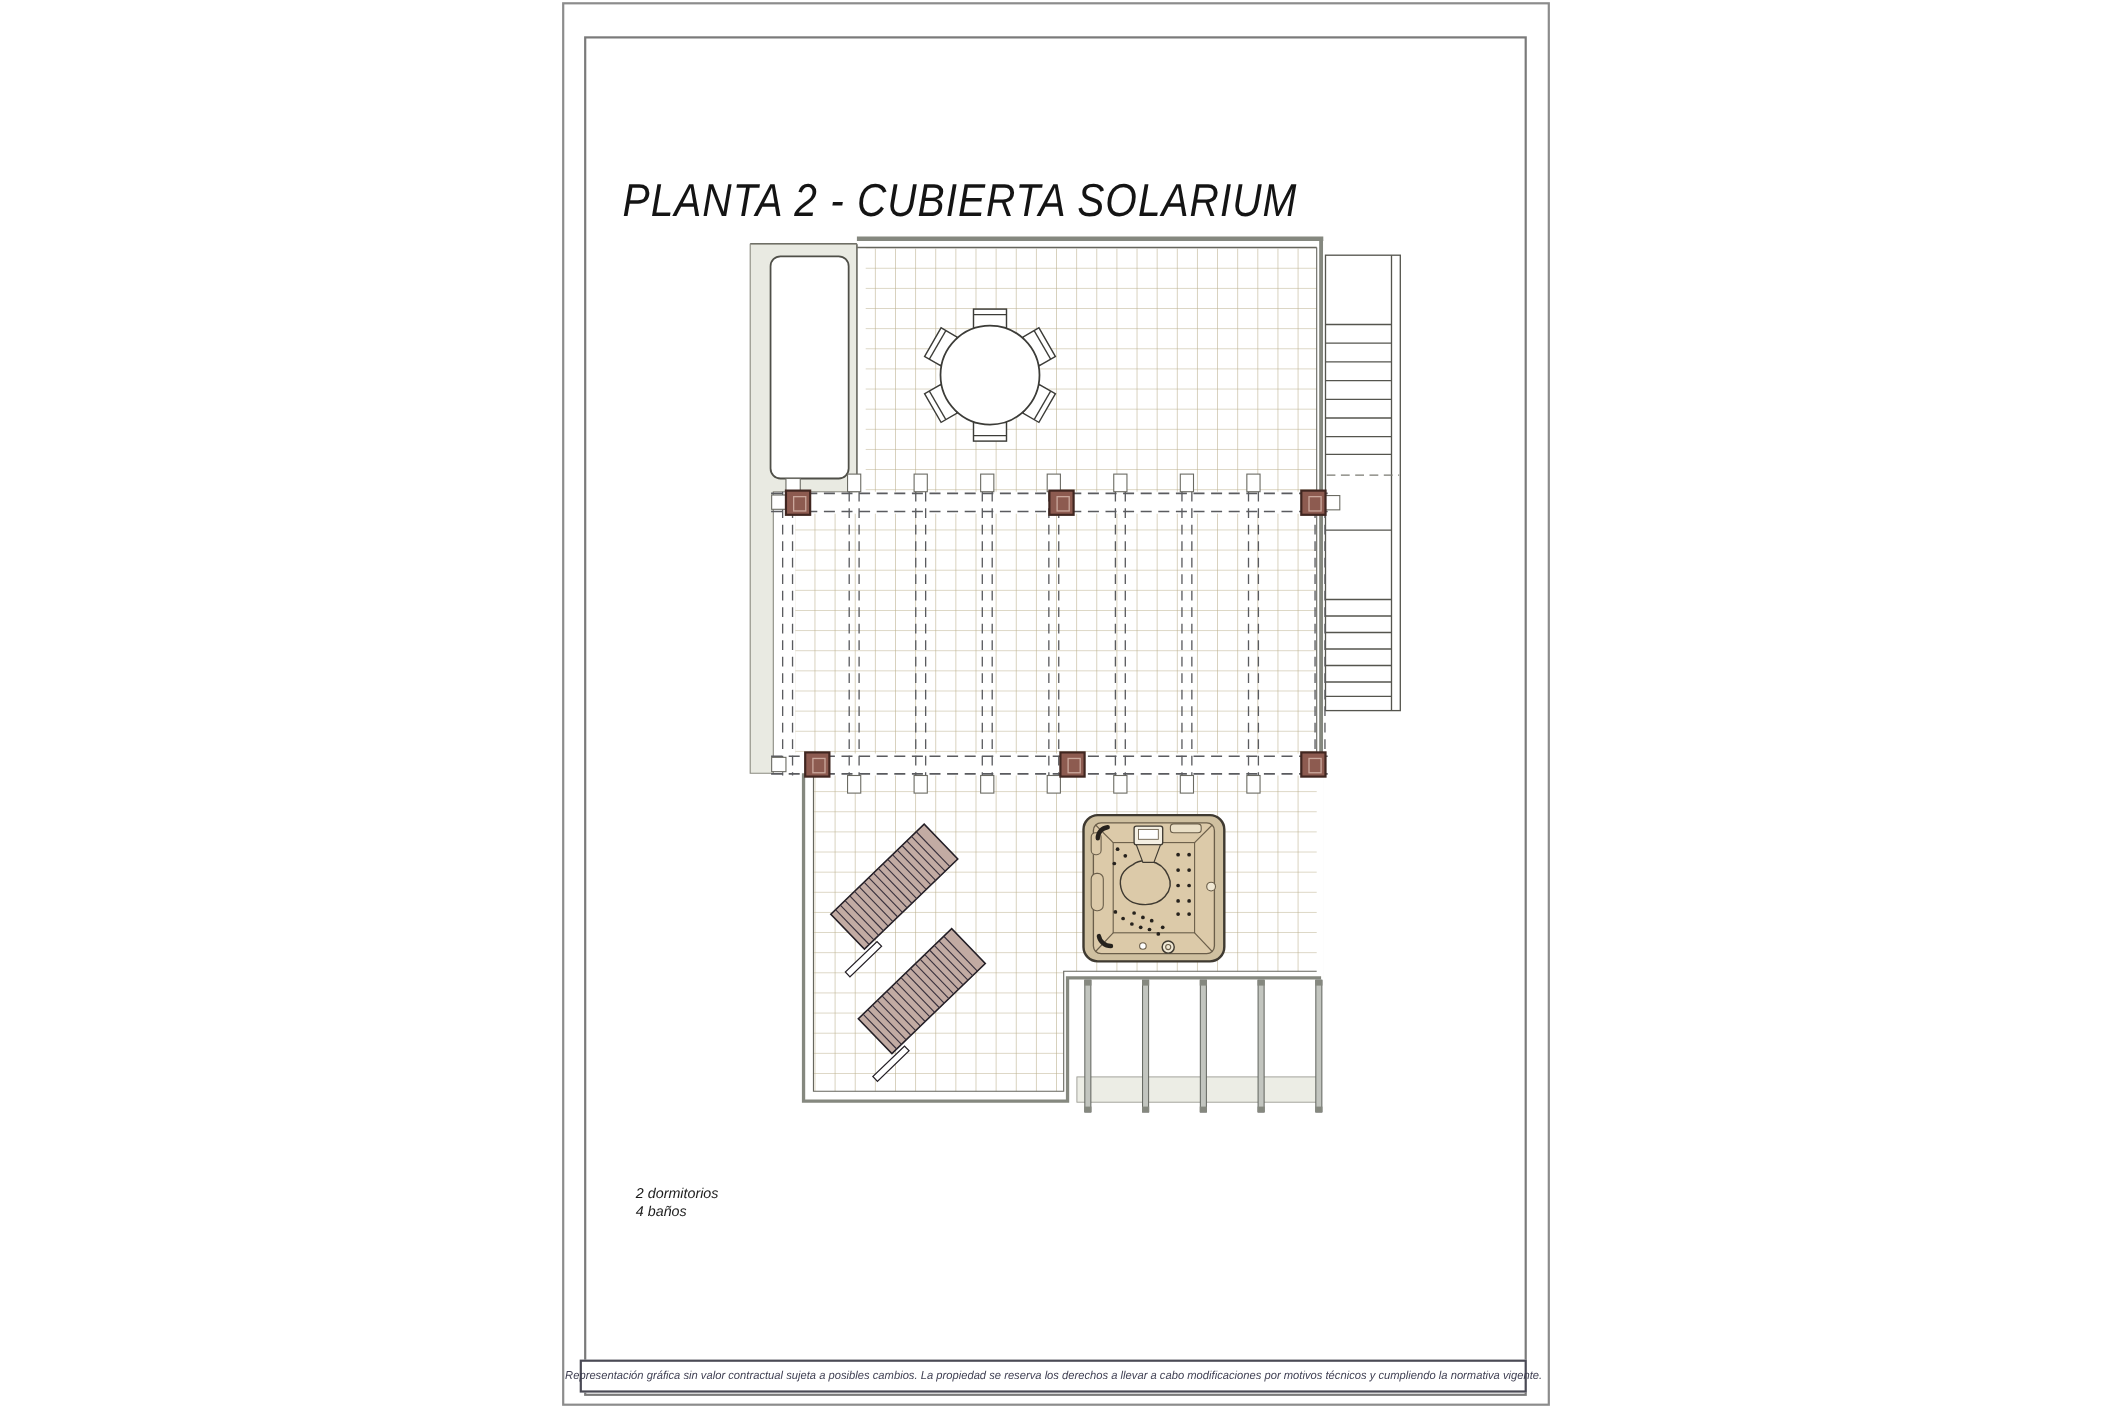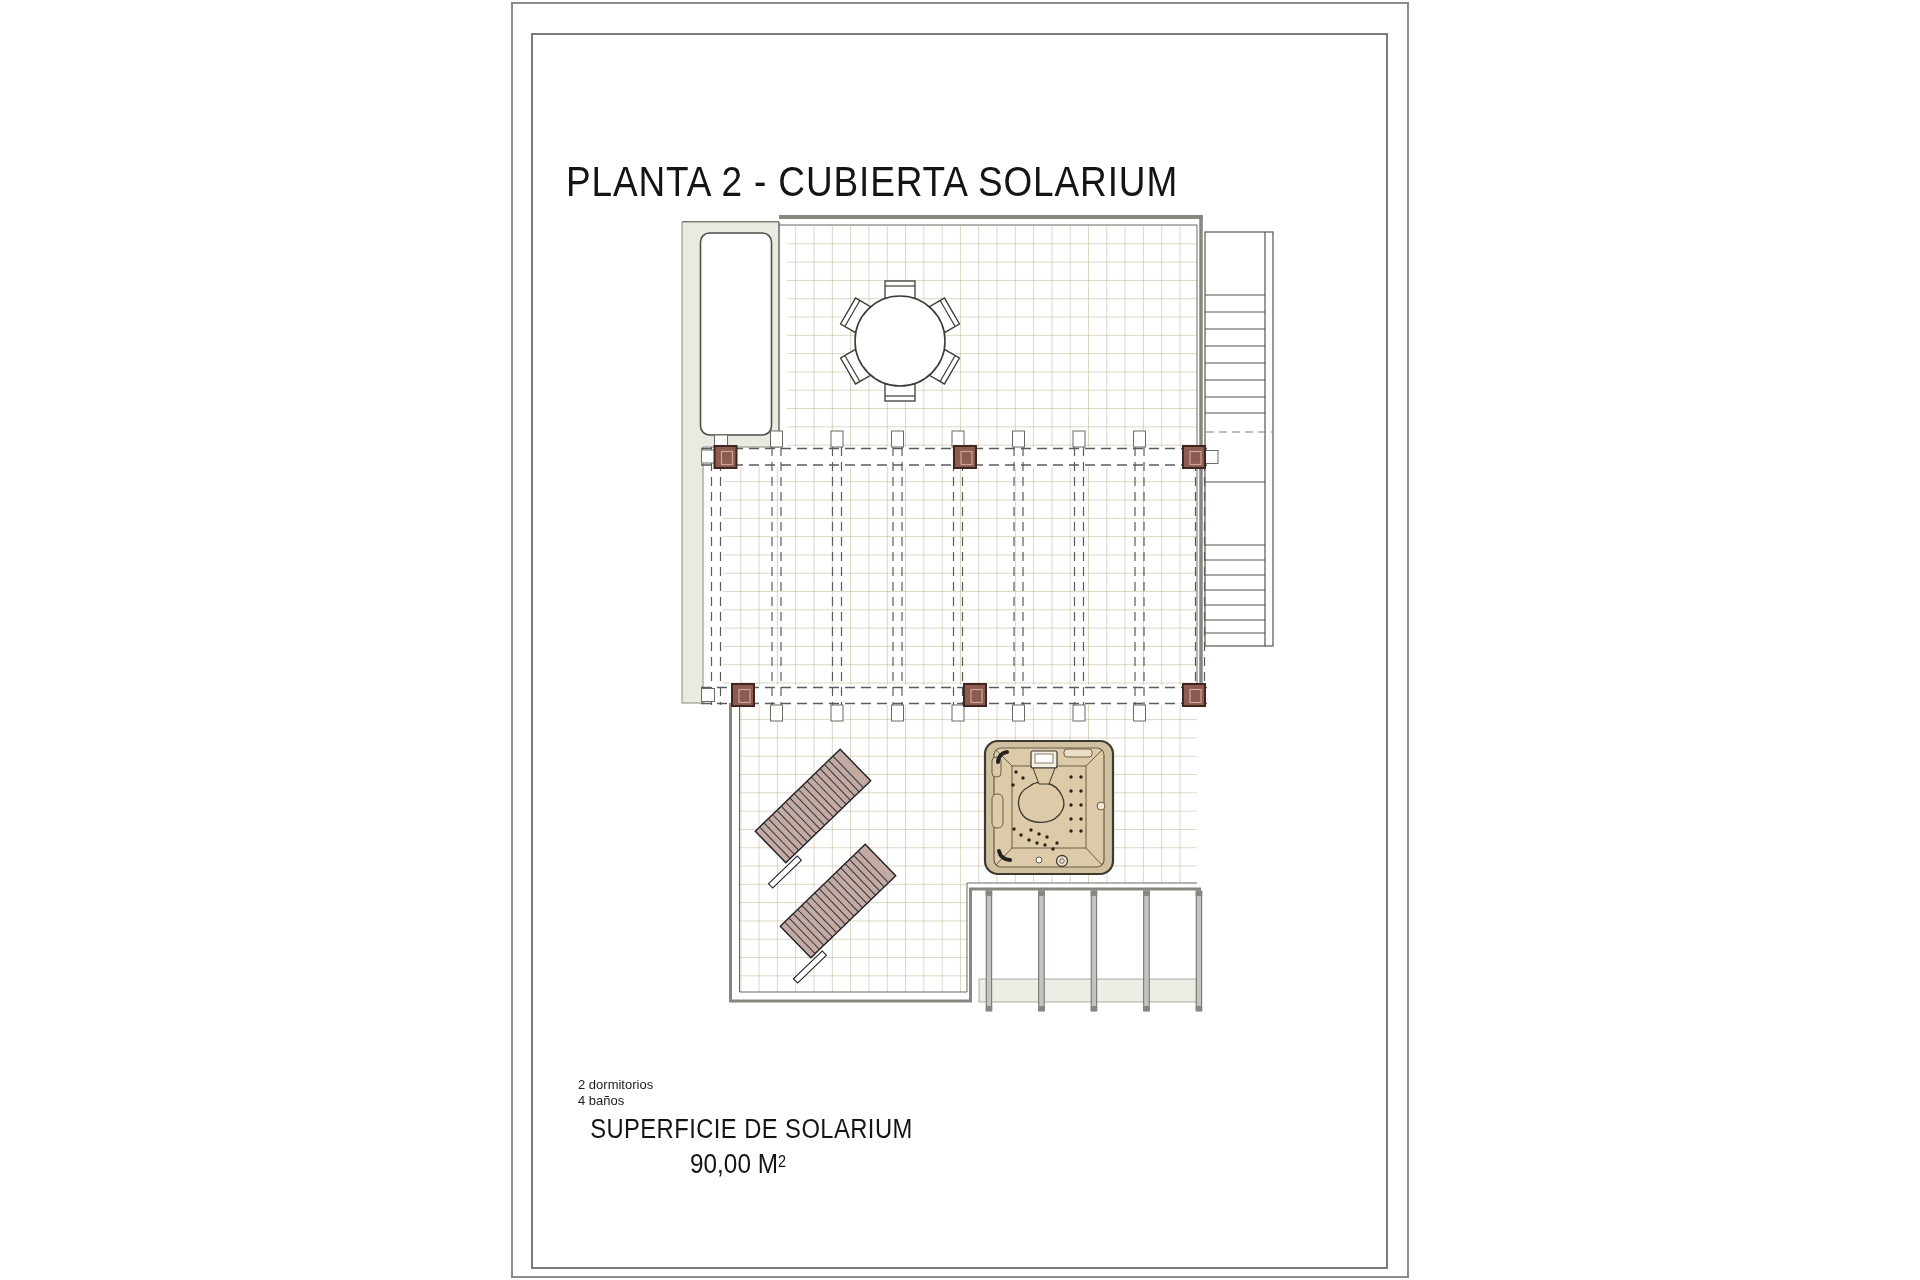"PLANTA 2 - CUBIERTA SOLARIUM" #stage { font-style: none -> italic }
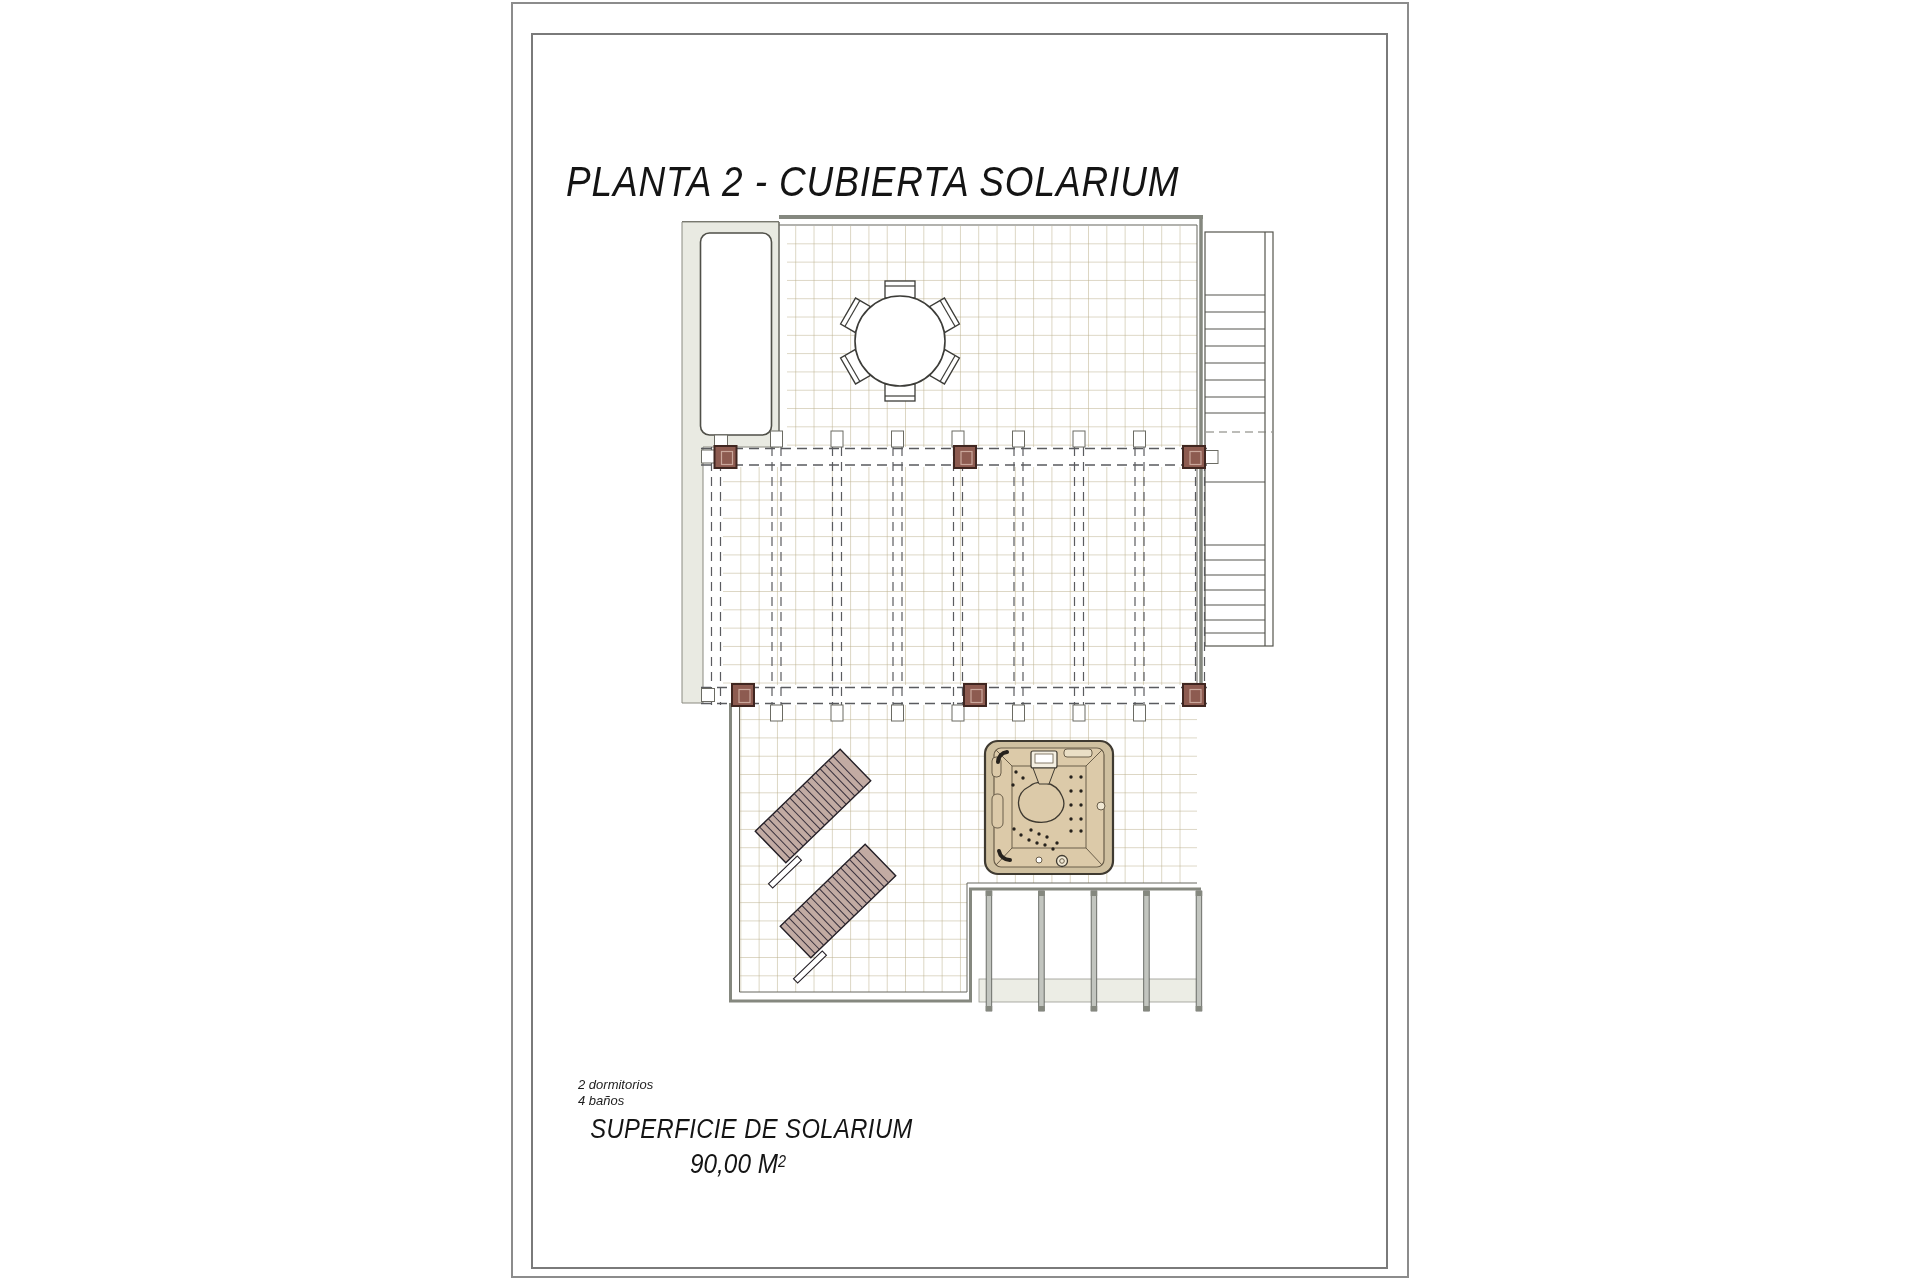"SUPERFICIE DE SOLARIUM" div.surface-block { html: <div> <div>SUPERFICIE DE SOLARIUM</div> <div><span>90,00 M</span><sup>2</sup></div> </div> -> none }
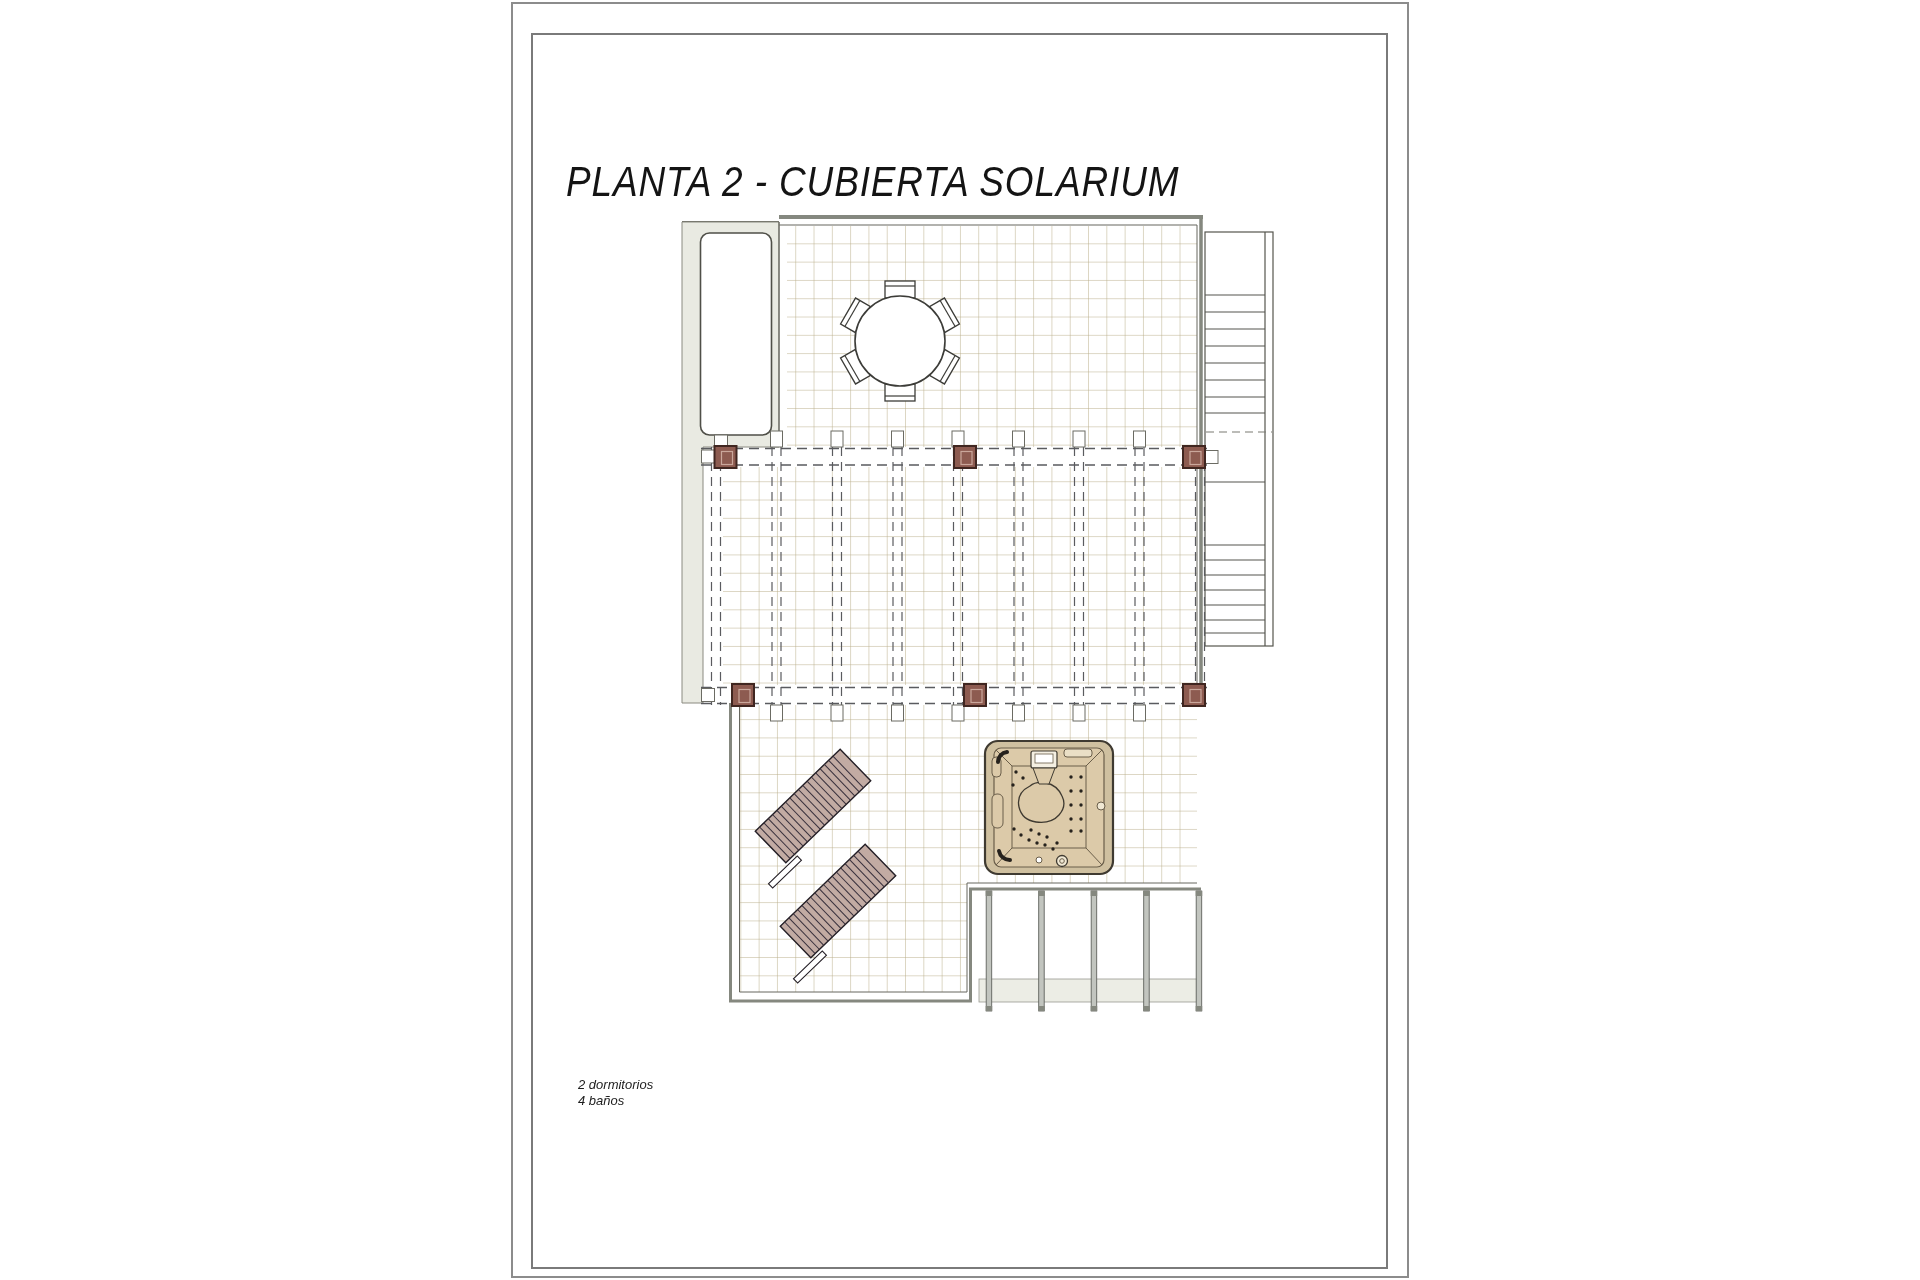"Representación gráfica sin valor" div.disclaimer-box { html: none -> <div> <span>Representación gráfica sin valor contractual sujeta a posibles cambios. La propiedad se reserva los derechos a llevar a cabo modificaciones por motivos técnicos y cumpliendo la normativa vigente.</span> </div> }
